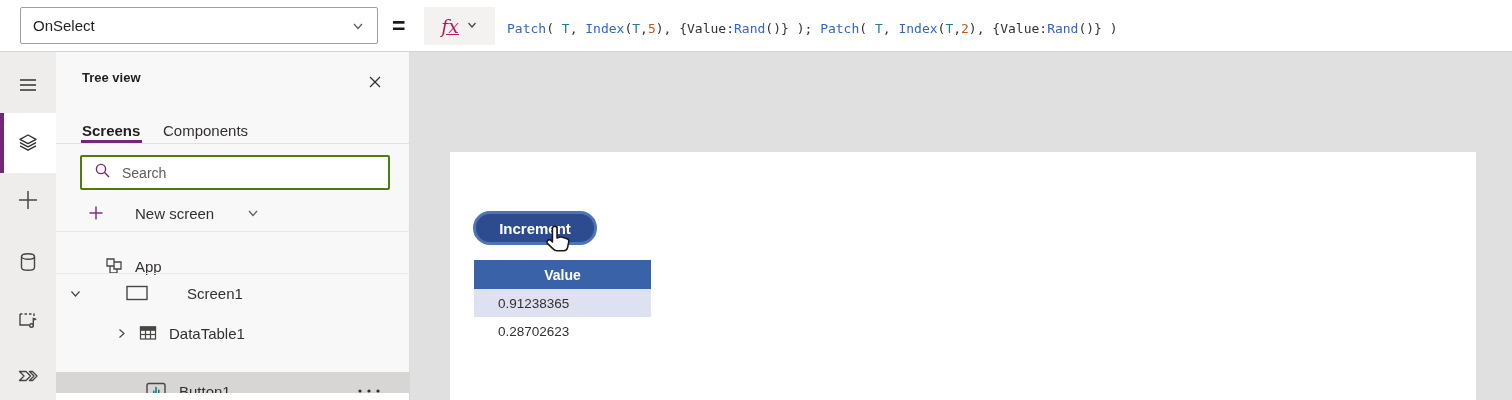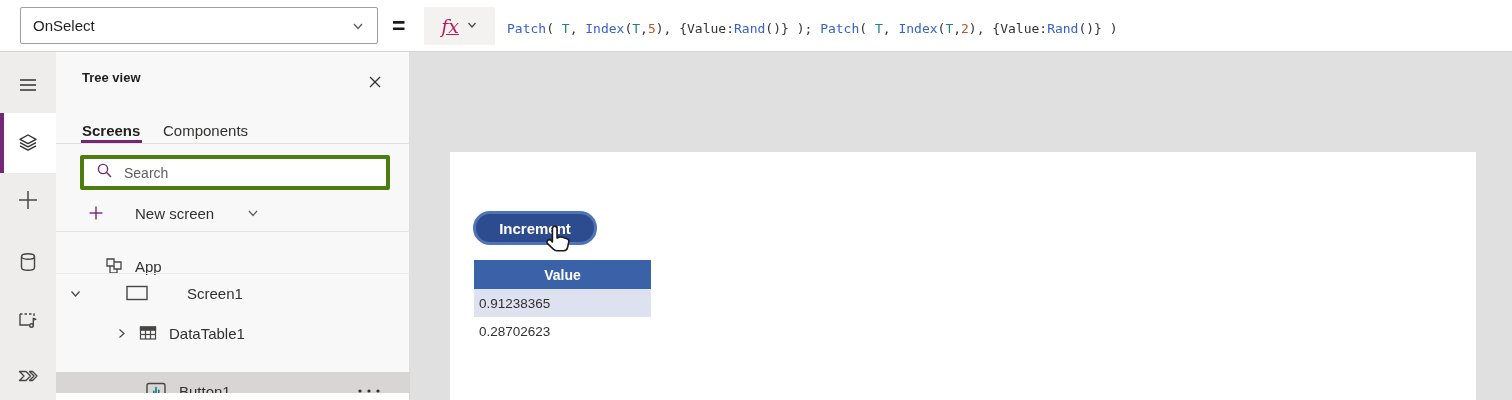"Search" .search-box { border: 4px solid #4d7c0f -> 2px solid #4d7c0f }
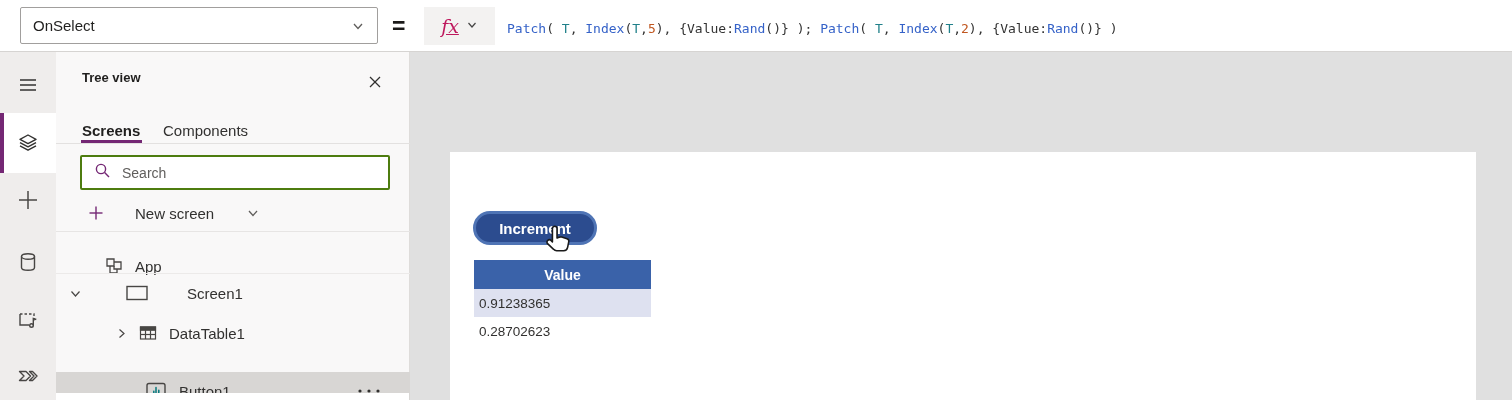"0.91238365" .dt-row { padding-left: 5px -> 24px }
